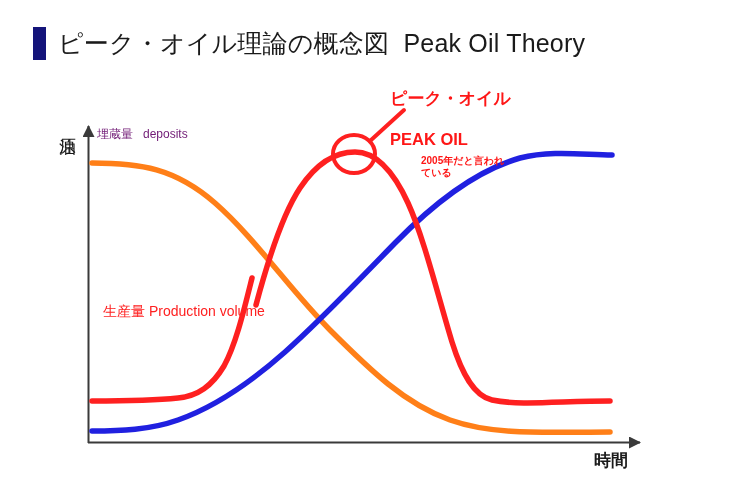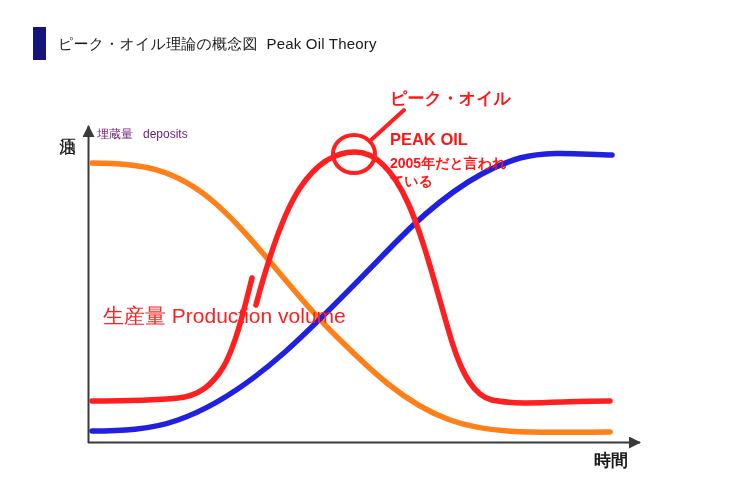"ピーク・オイル理論の概念図 Peak Oil Theory" .title-text { font-size: 15px -> 25px }
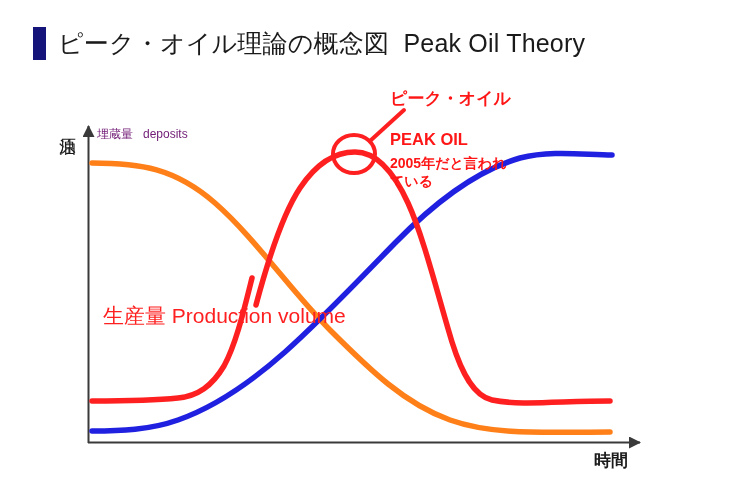"2005年だと言われ" .peak-note { font-size: 14px -> 10px; margin-left: none -> 31px }
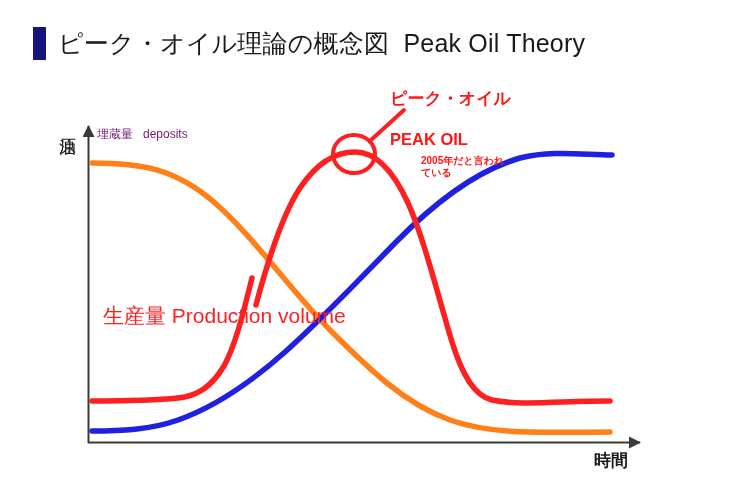"生産量 Production volume" .lbl-production { font-size: 21px -> 14px }
